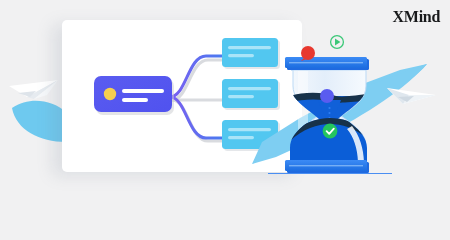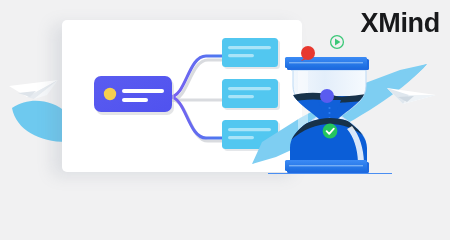"XMind" #logo { font-family: Liberation Sans, sans-serif -> Liberation Serif, serif; font-size: 27px -> 16px }
